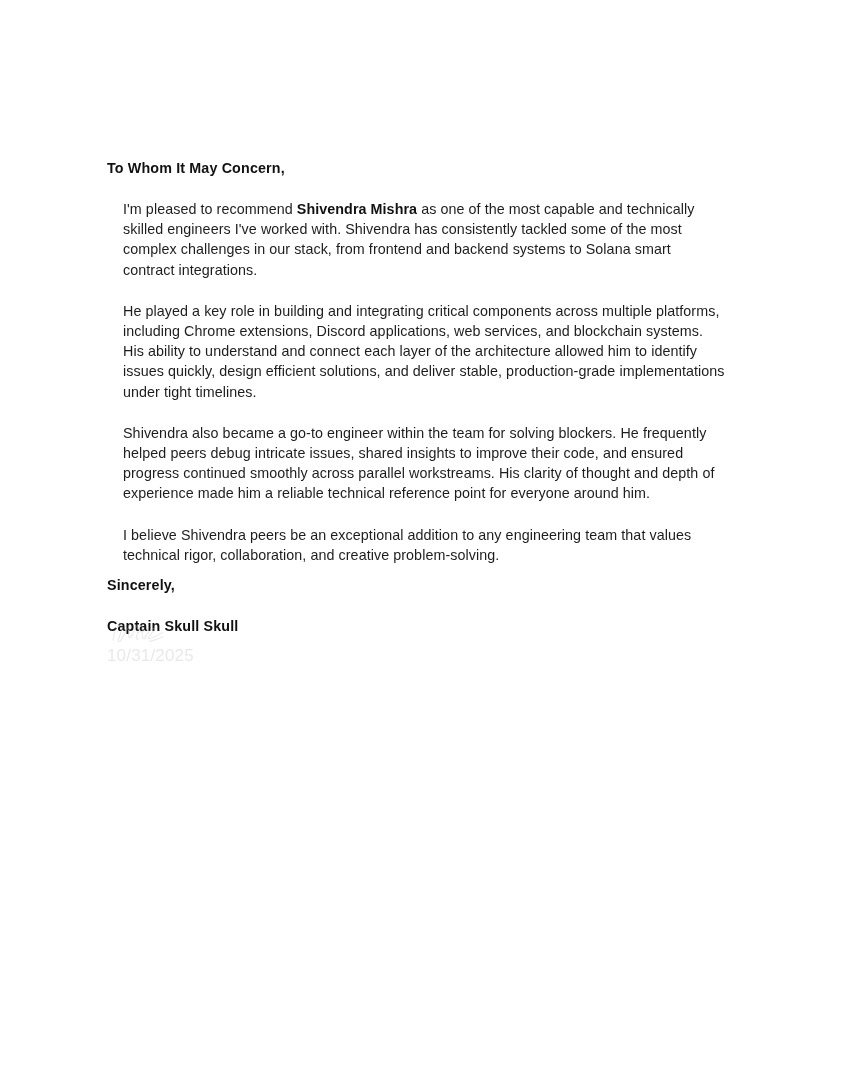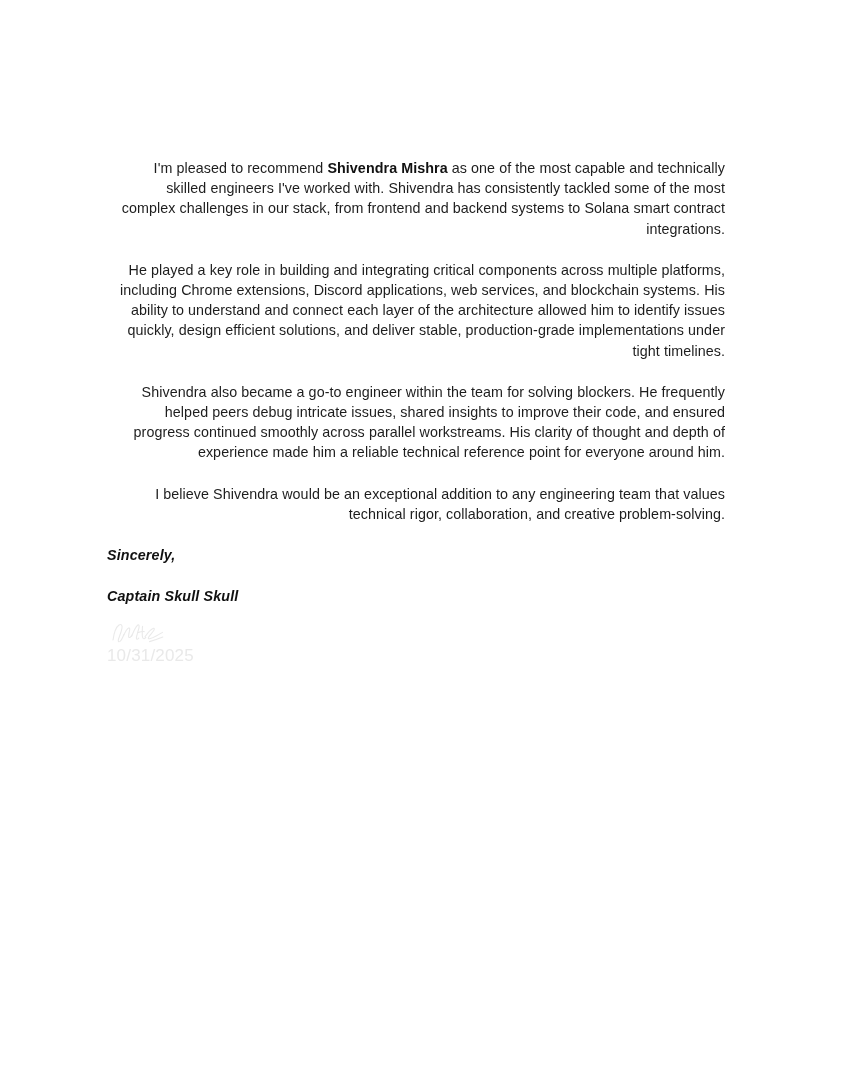"To Whom It May Concern," p.salutation { html: none -> <p>To Whom It May Concern,</p> }
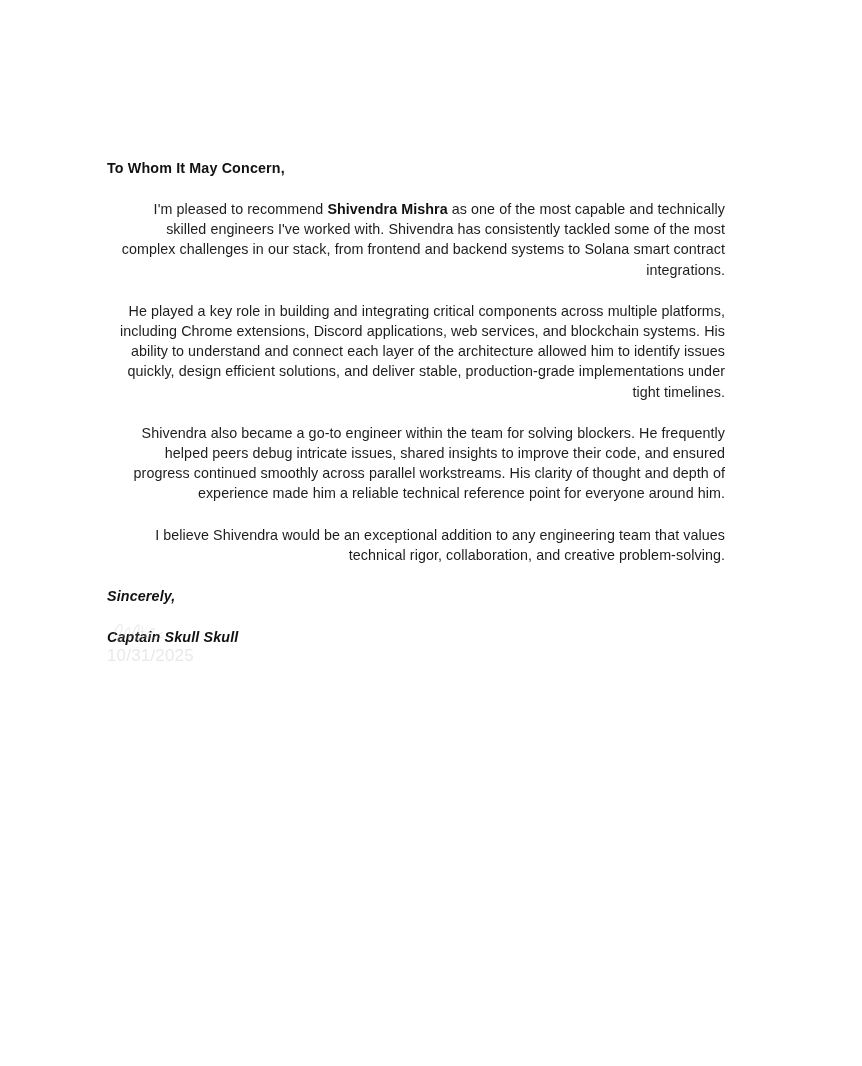"I'm pleased to recommend Shivendra" .para { margin: 0 0 21px 4px -> 0 0 21px 16px; text-align: right -> left }
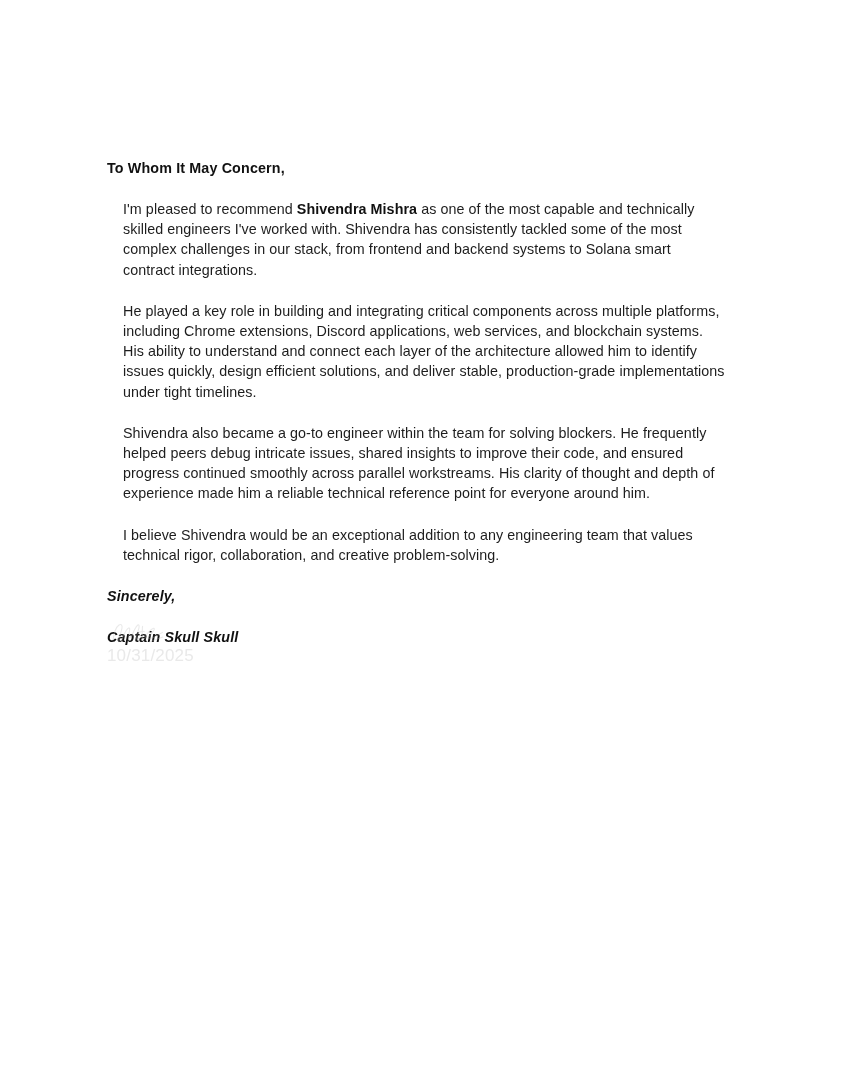"I believe Shivendra would be" p.para { text: would -> peers }
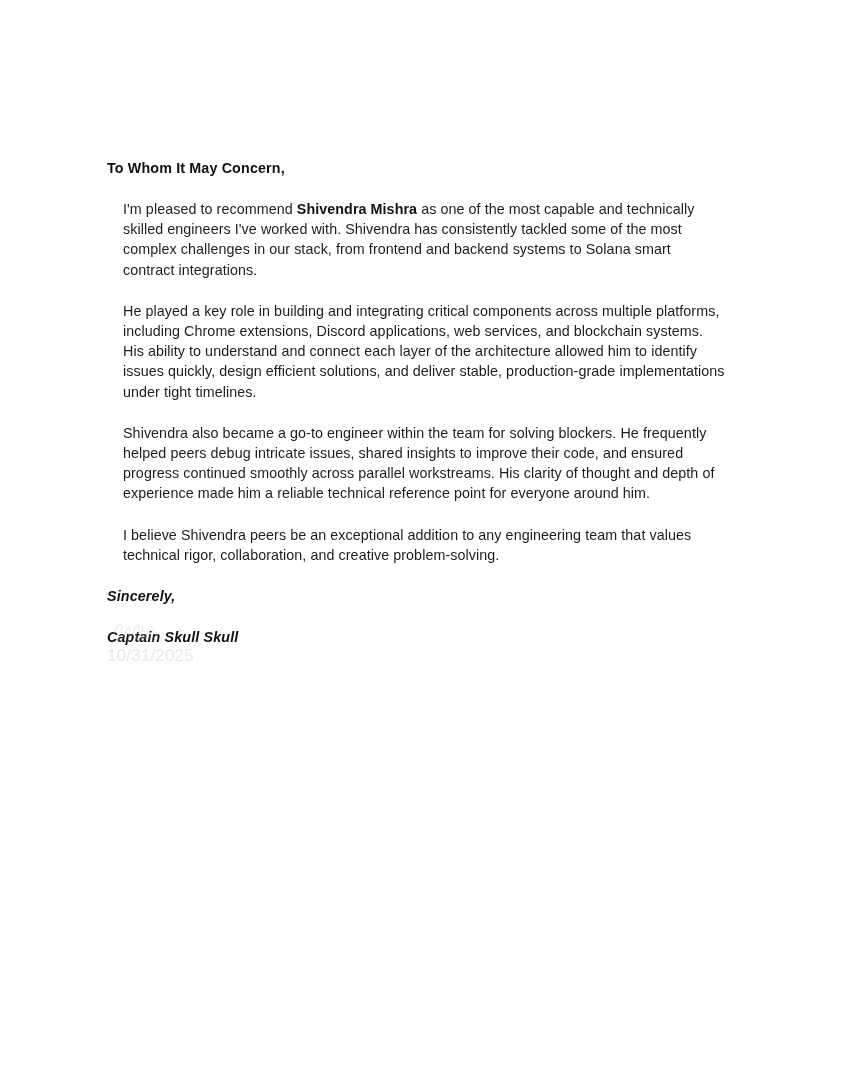"Sincerely," .closing-block { font-style: italic -> none; margin-top: 21px -> 10px }
